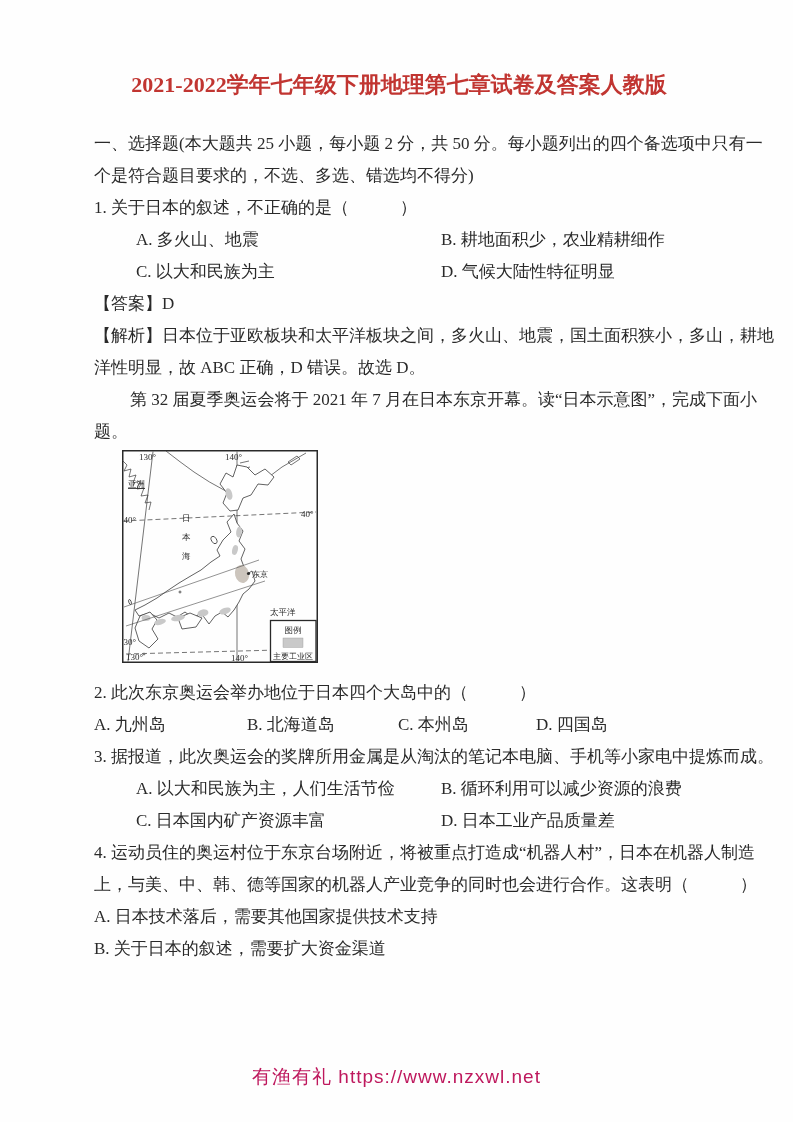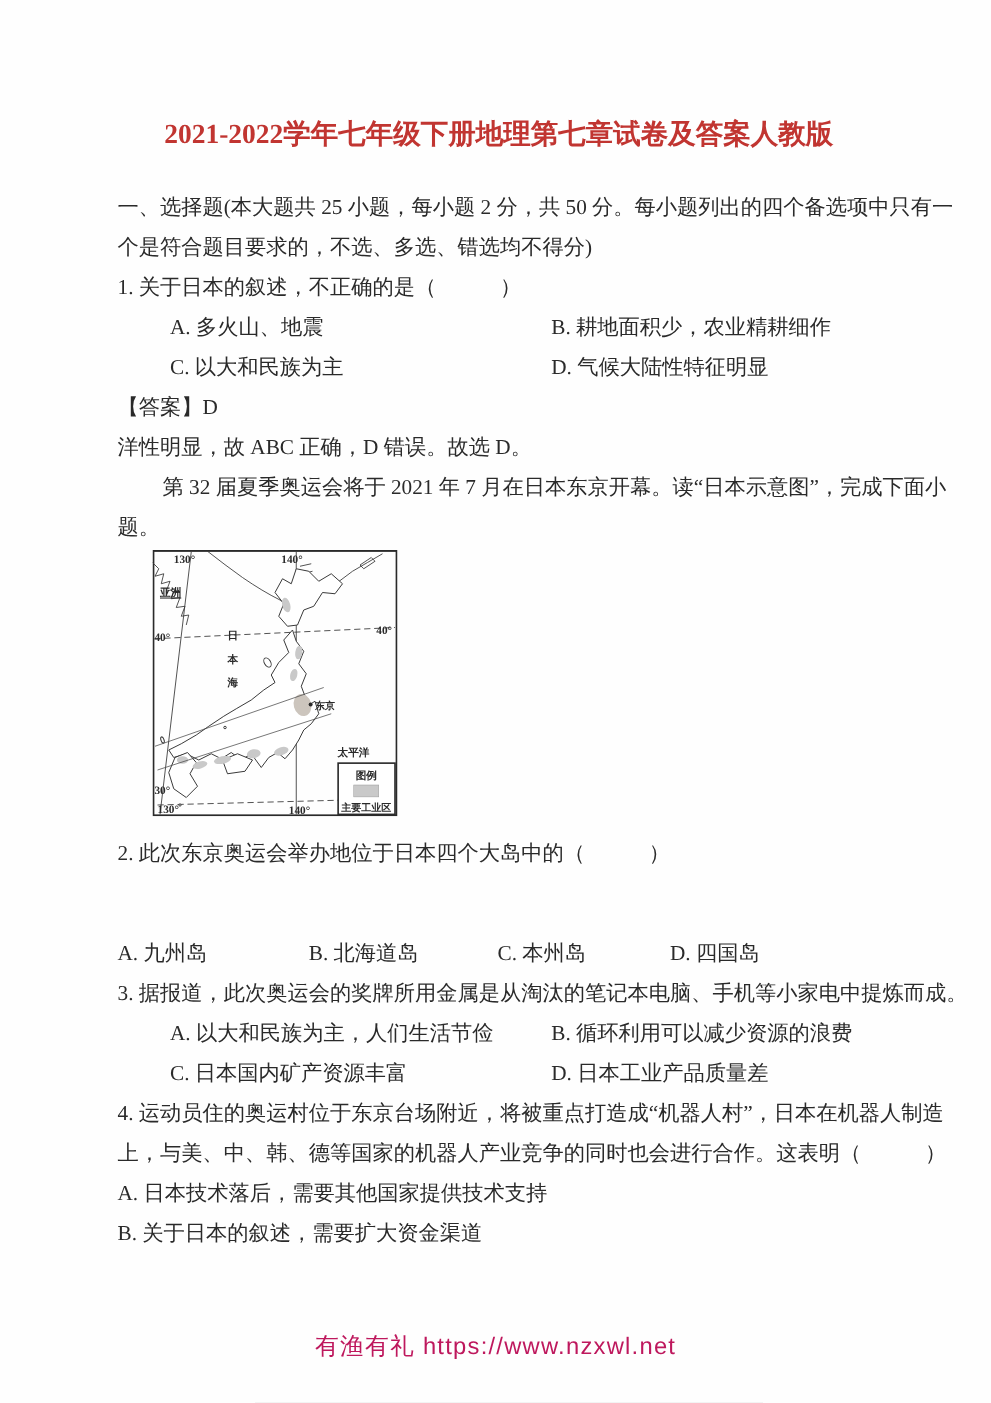"2021-2022学年七年级下册地理第七章试卷及答案人教版" .content { top: 92px -> 70px }
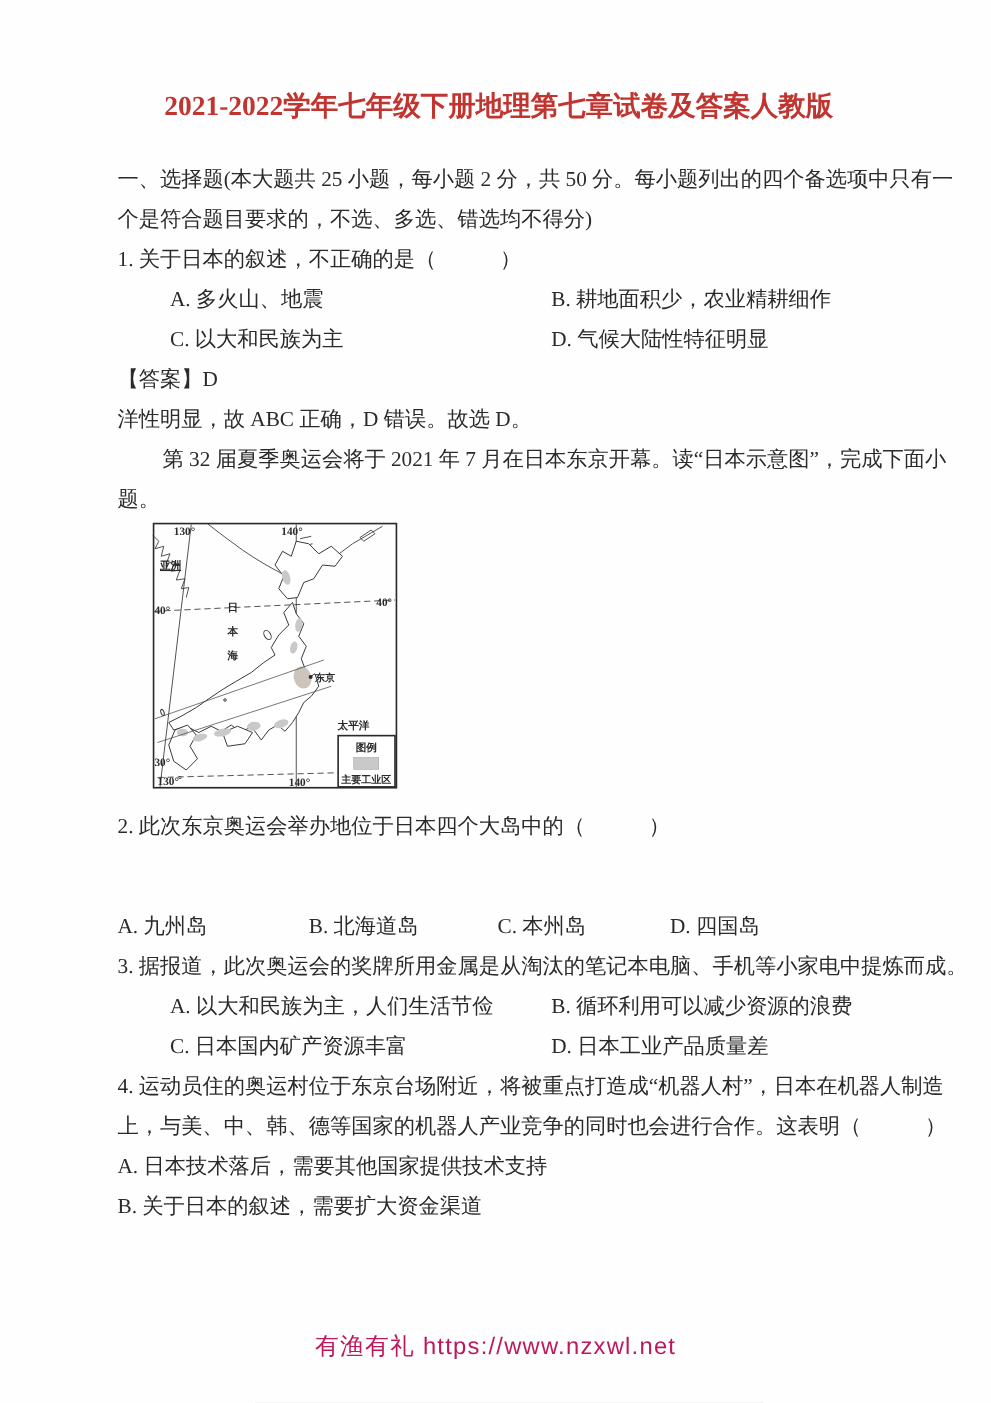"【解析】日本位于亚欧板块和太平洋板块之间，多火山、地震，国土面积狭小，多山，耕地" div.line { html: none -> <div>【解析】日本位于亚欧板块和太平洋板块之间，多火山、地震，国土面积狭小，多山，耕地</div> }
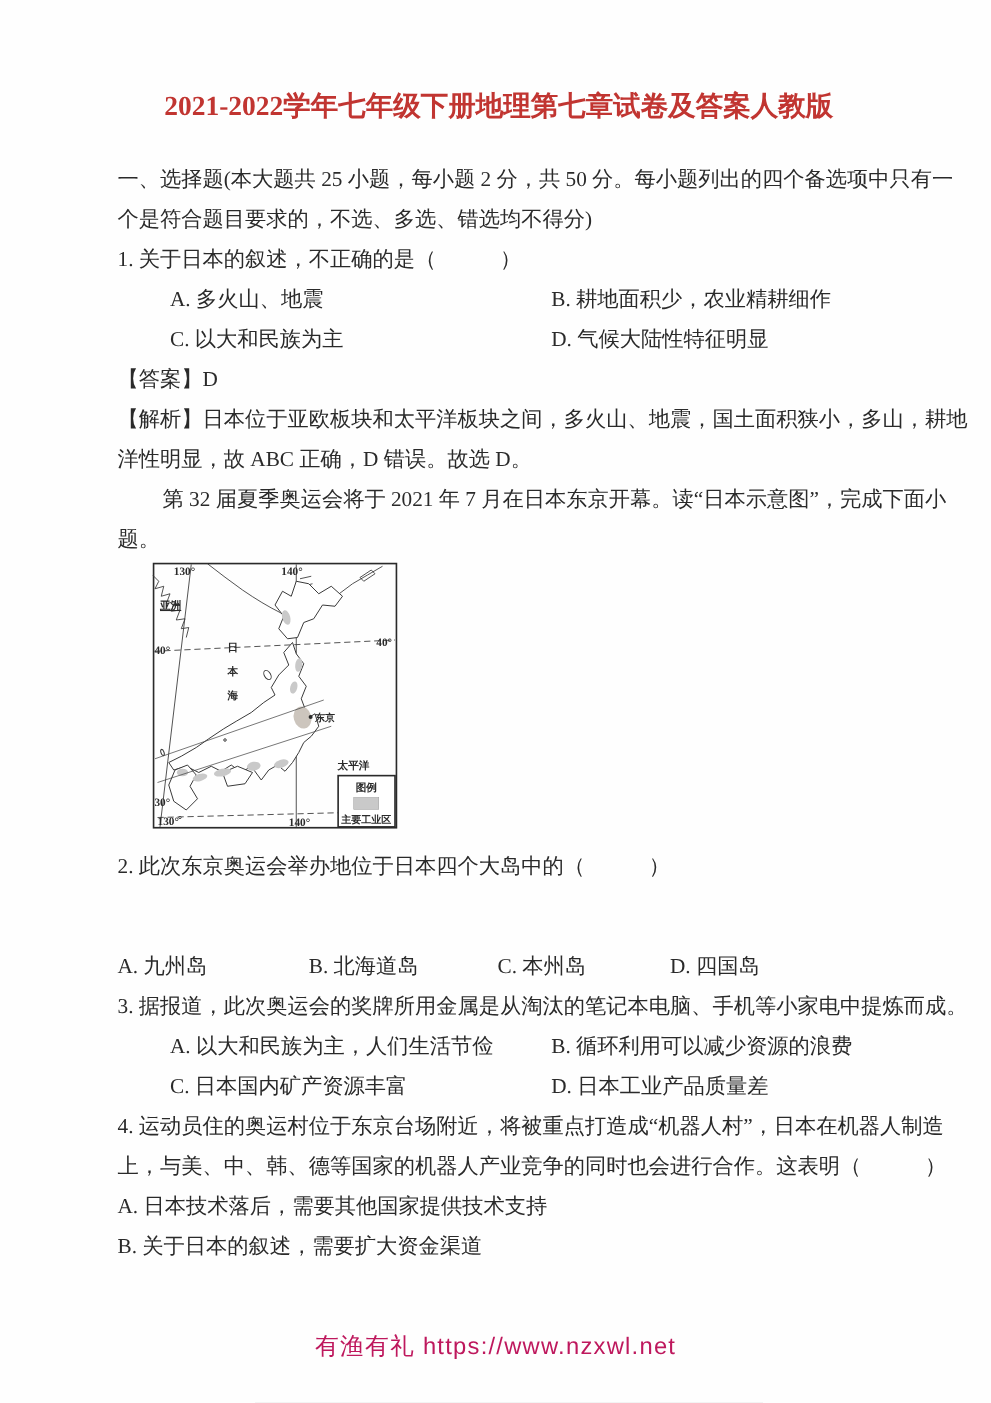"130°" .map-wrap { font-weight: bold -> none }
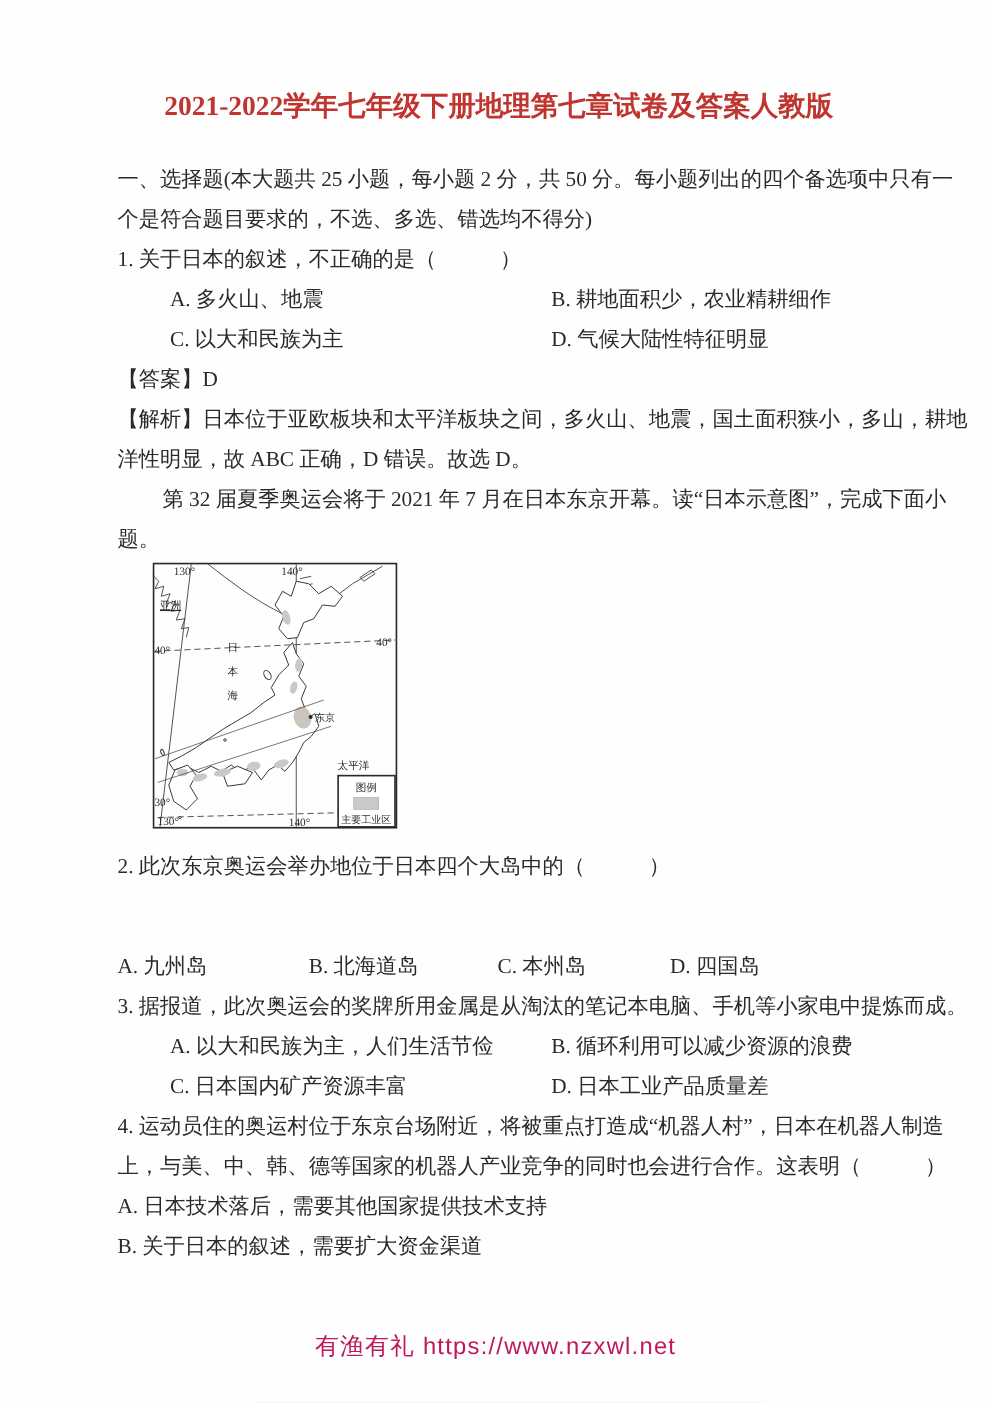"A. 九州岛" .opt4 { margin-top: 48px -> none }
